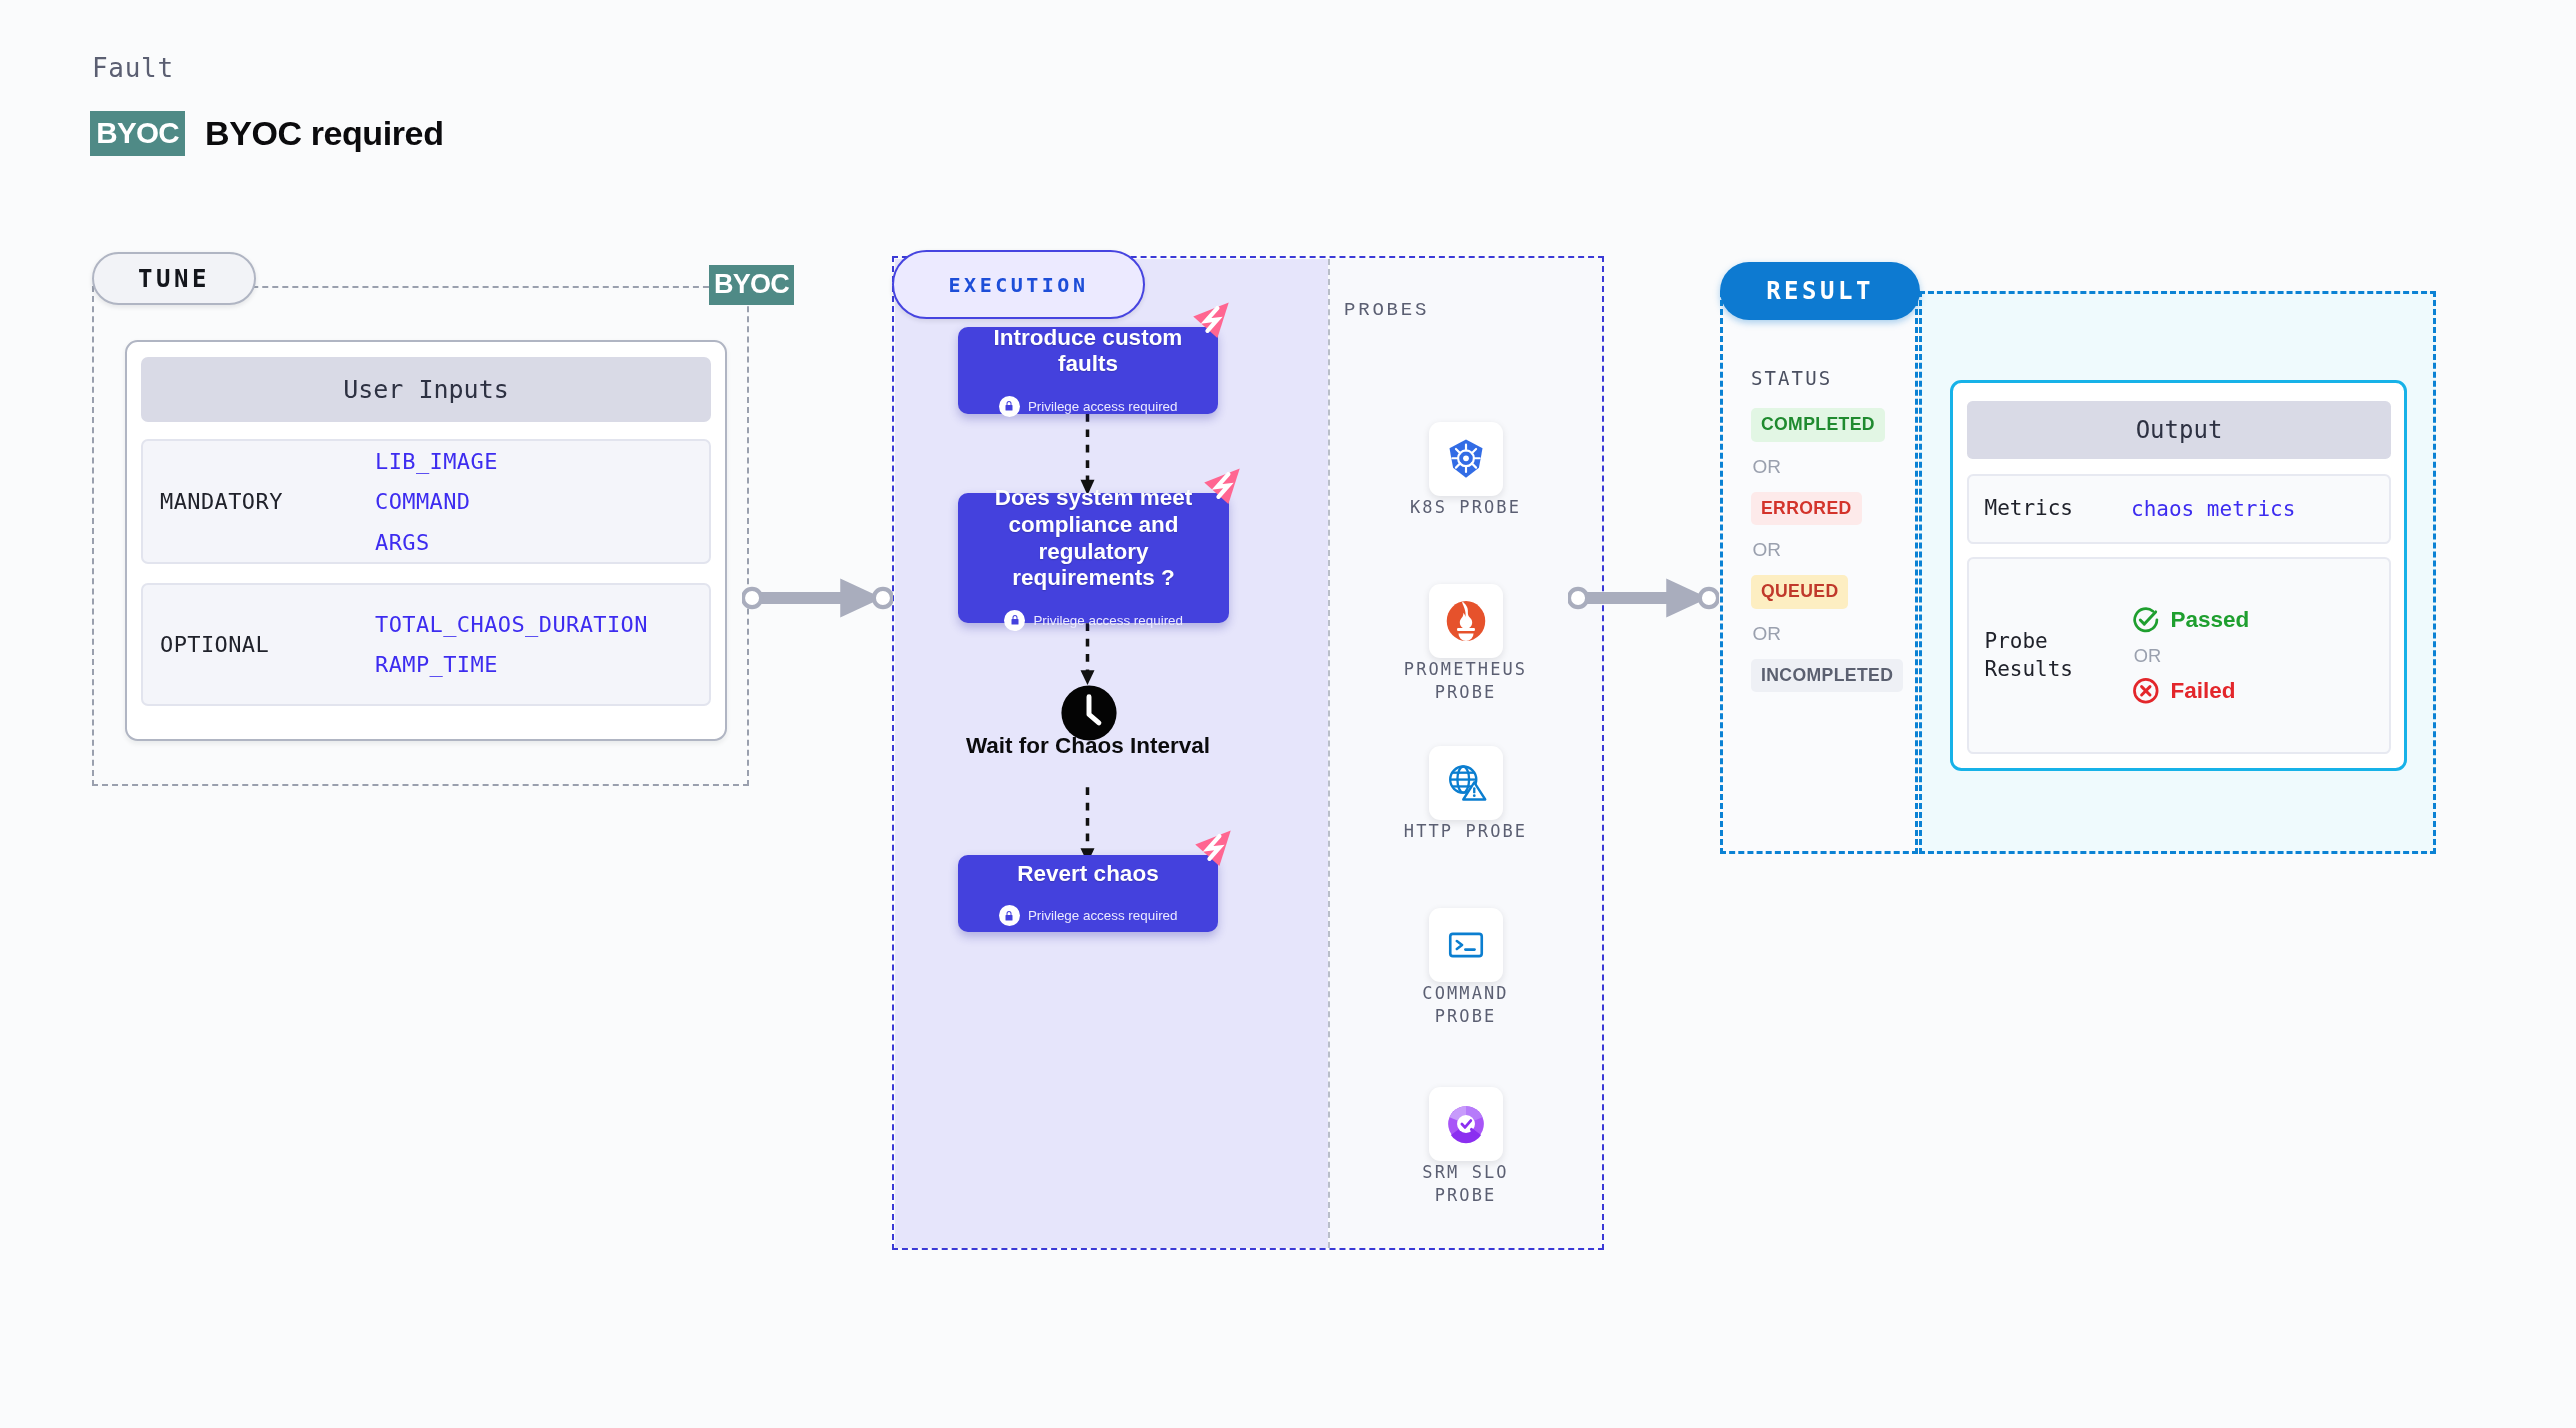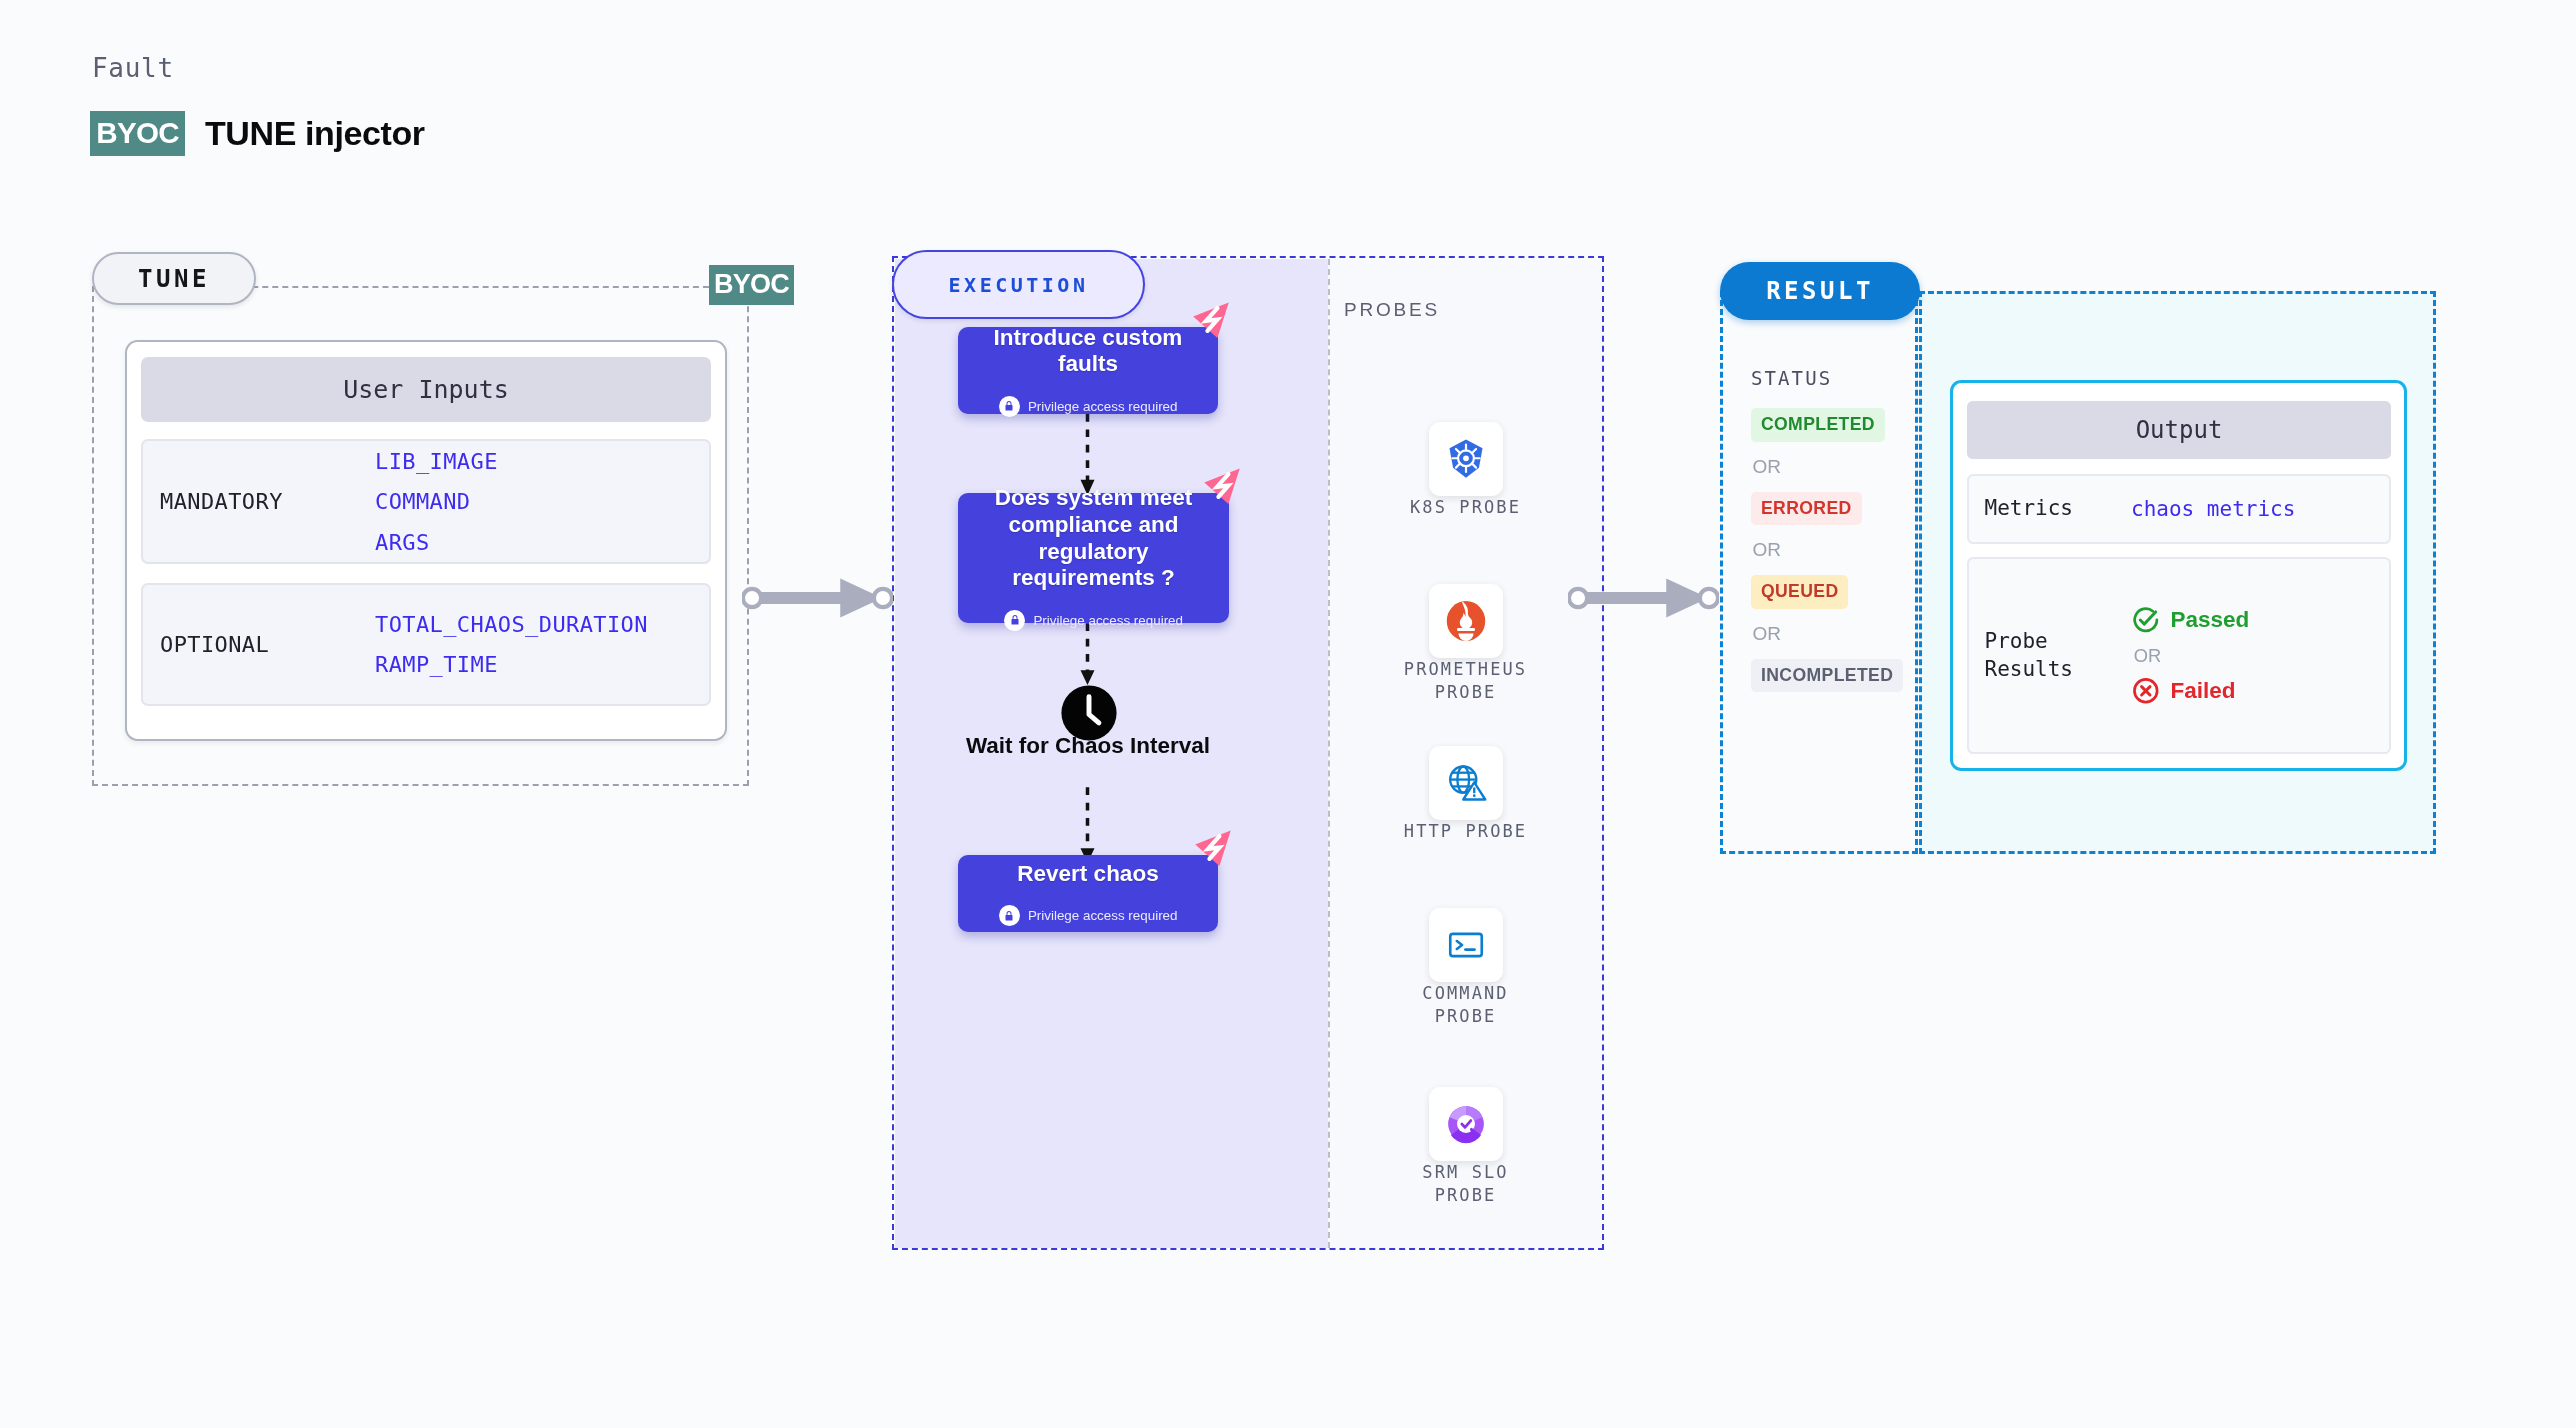"TUNE injector" span.hdr-title { text: TUNE injector -> BYOC required }
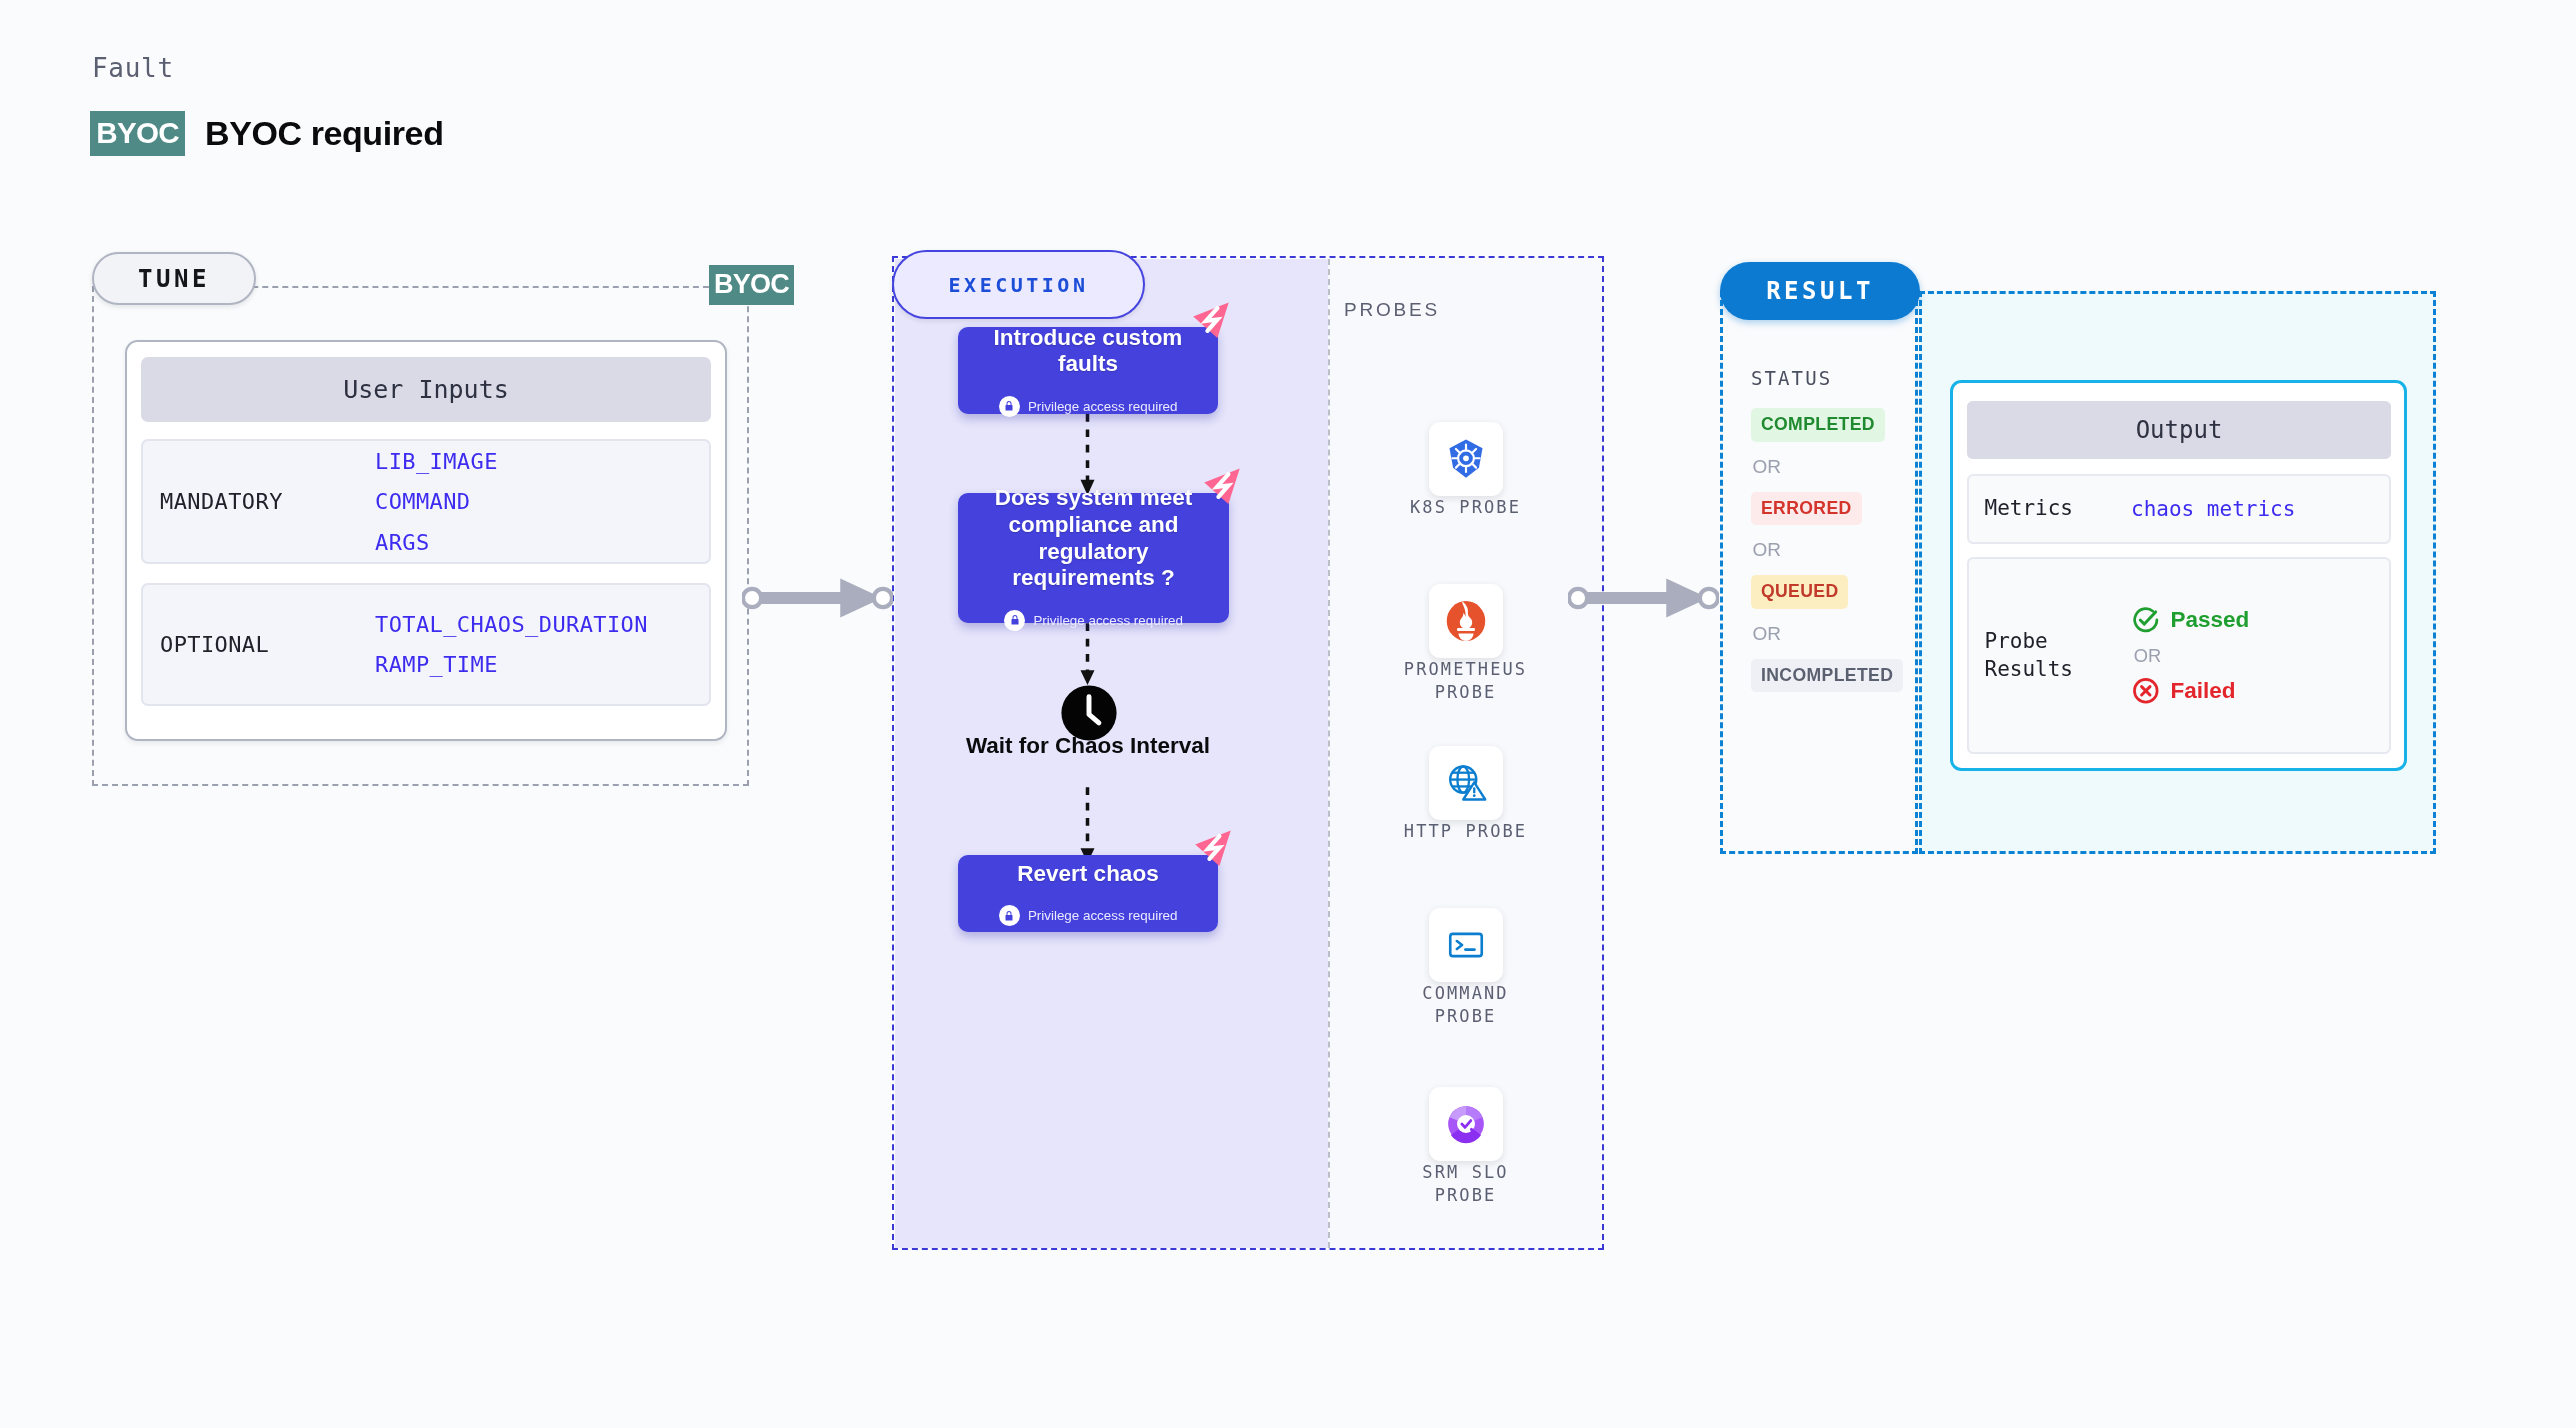"PROBES" .probes-label { font-family: Liberation Sans, sans-serif -> Liberation Mono, monospace }
